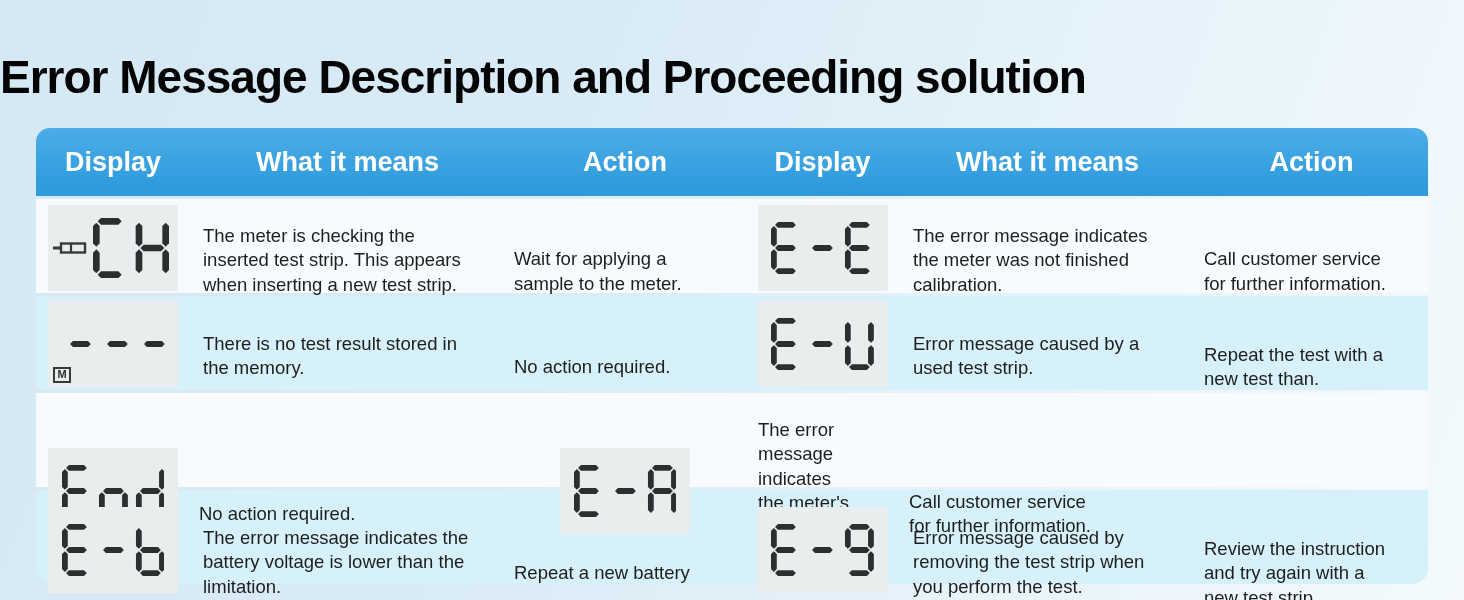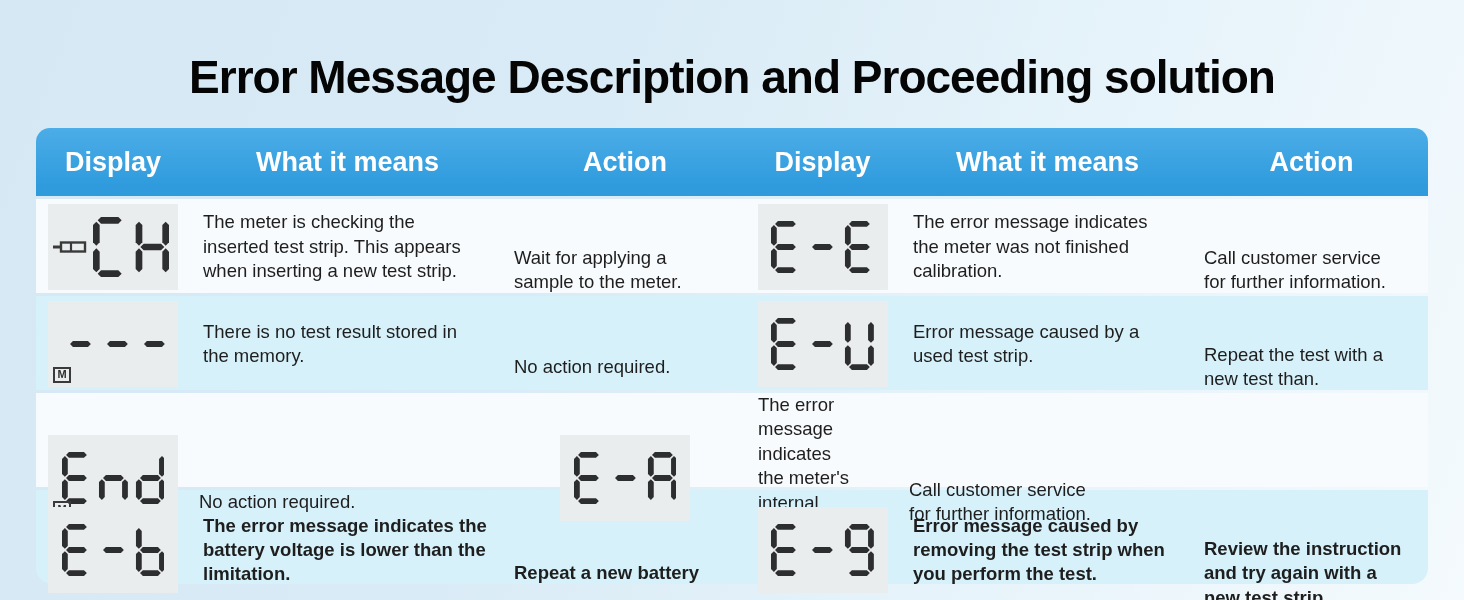"Error Message Description and Proceeding" .title { text-align: center -> left }
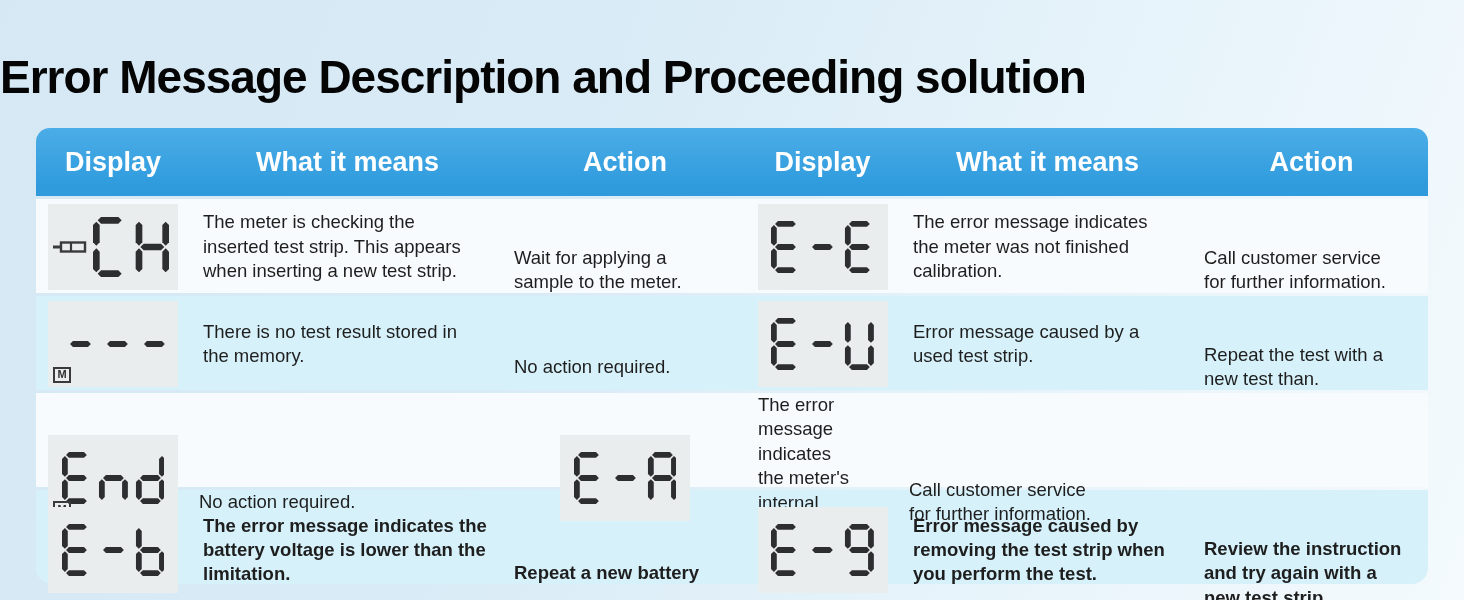"The meter is checking the" .means { margin-top: none -> 25px }
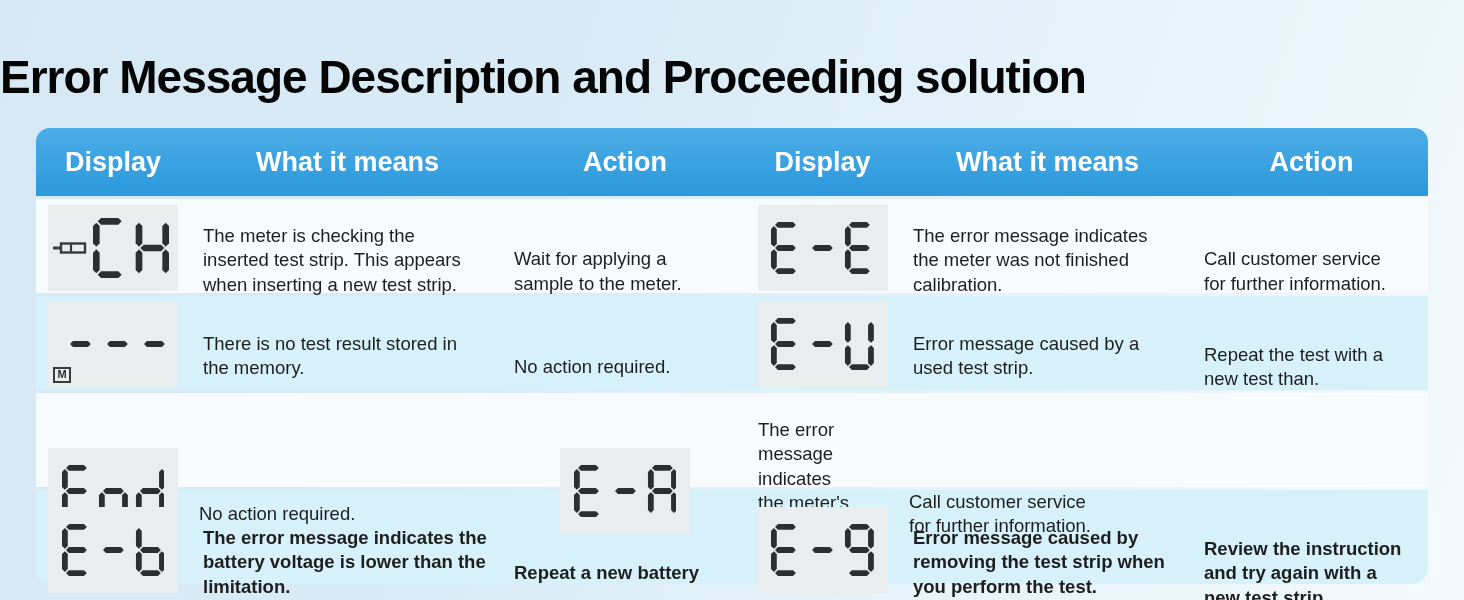"The error message indicates the" .row.last { font-weight: bold -> none }
